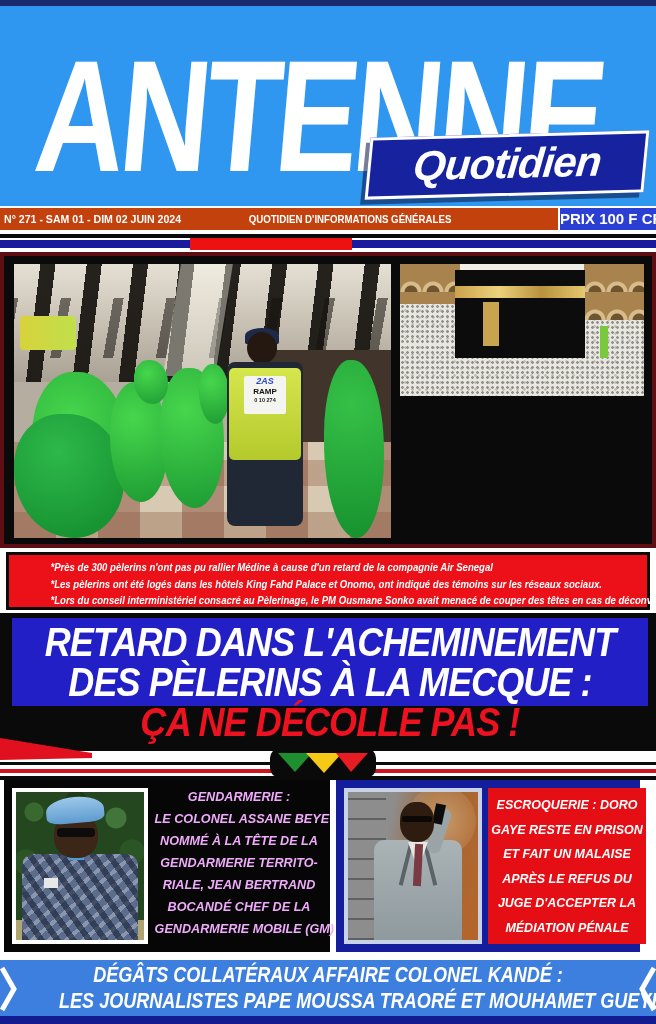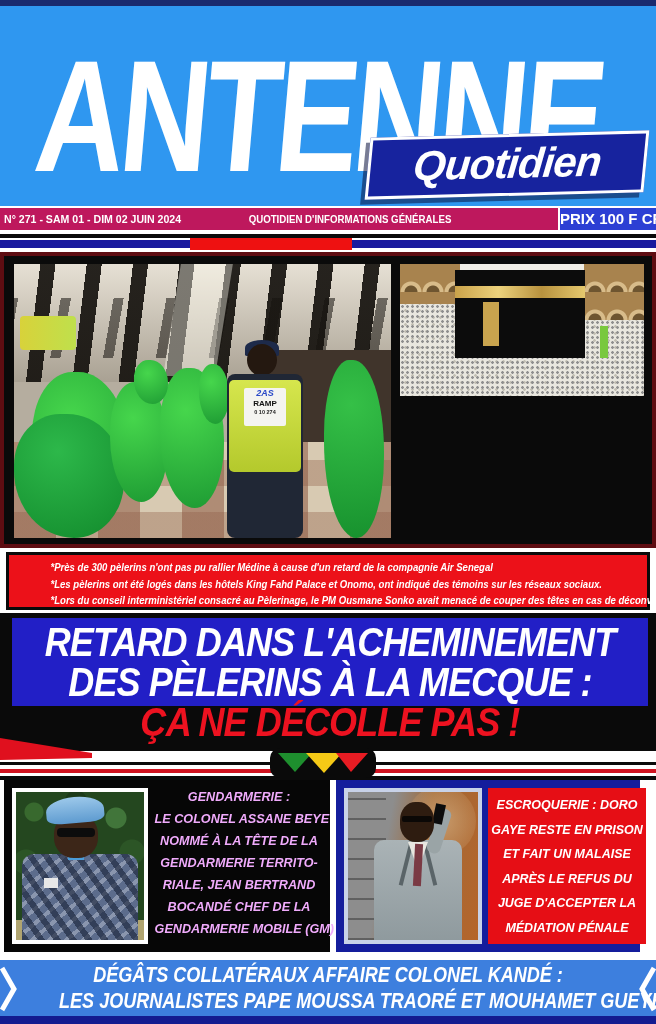"N° 271 - SAM 01" #info-bar { background: #be185d -> #c2410c }
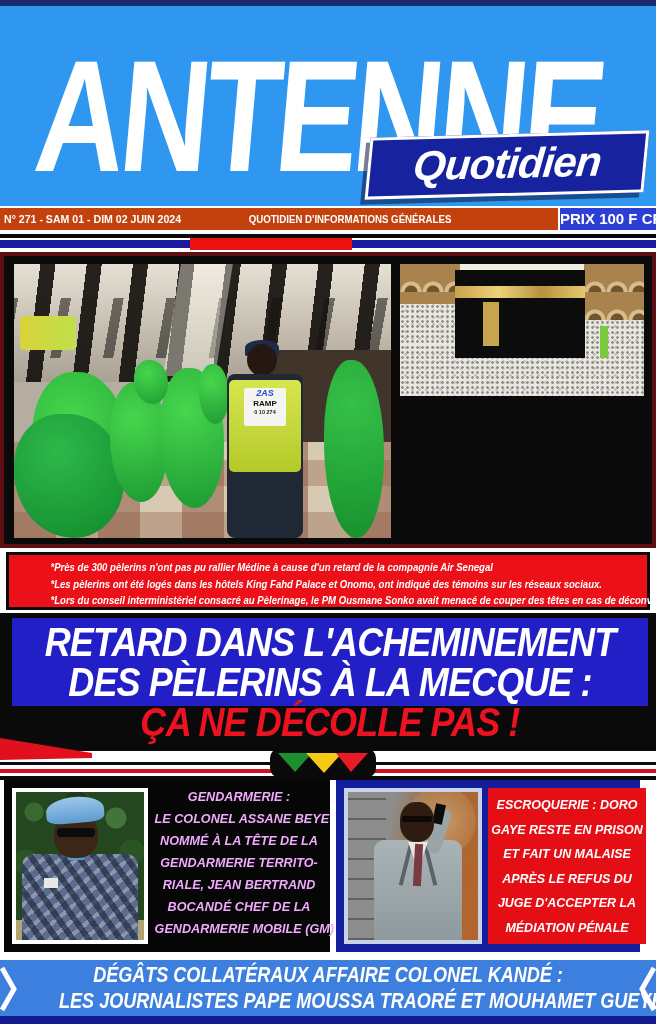"2AS" .vm { top: 78px -> 66px }
